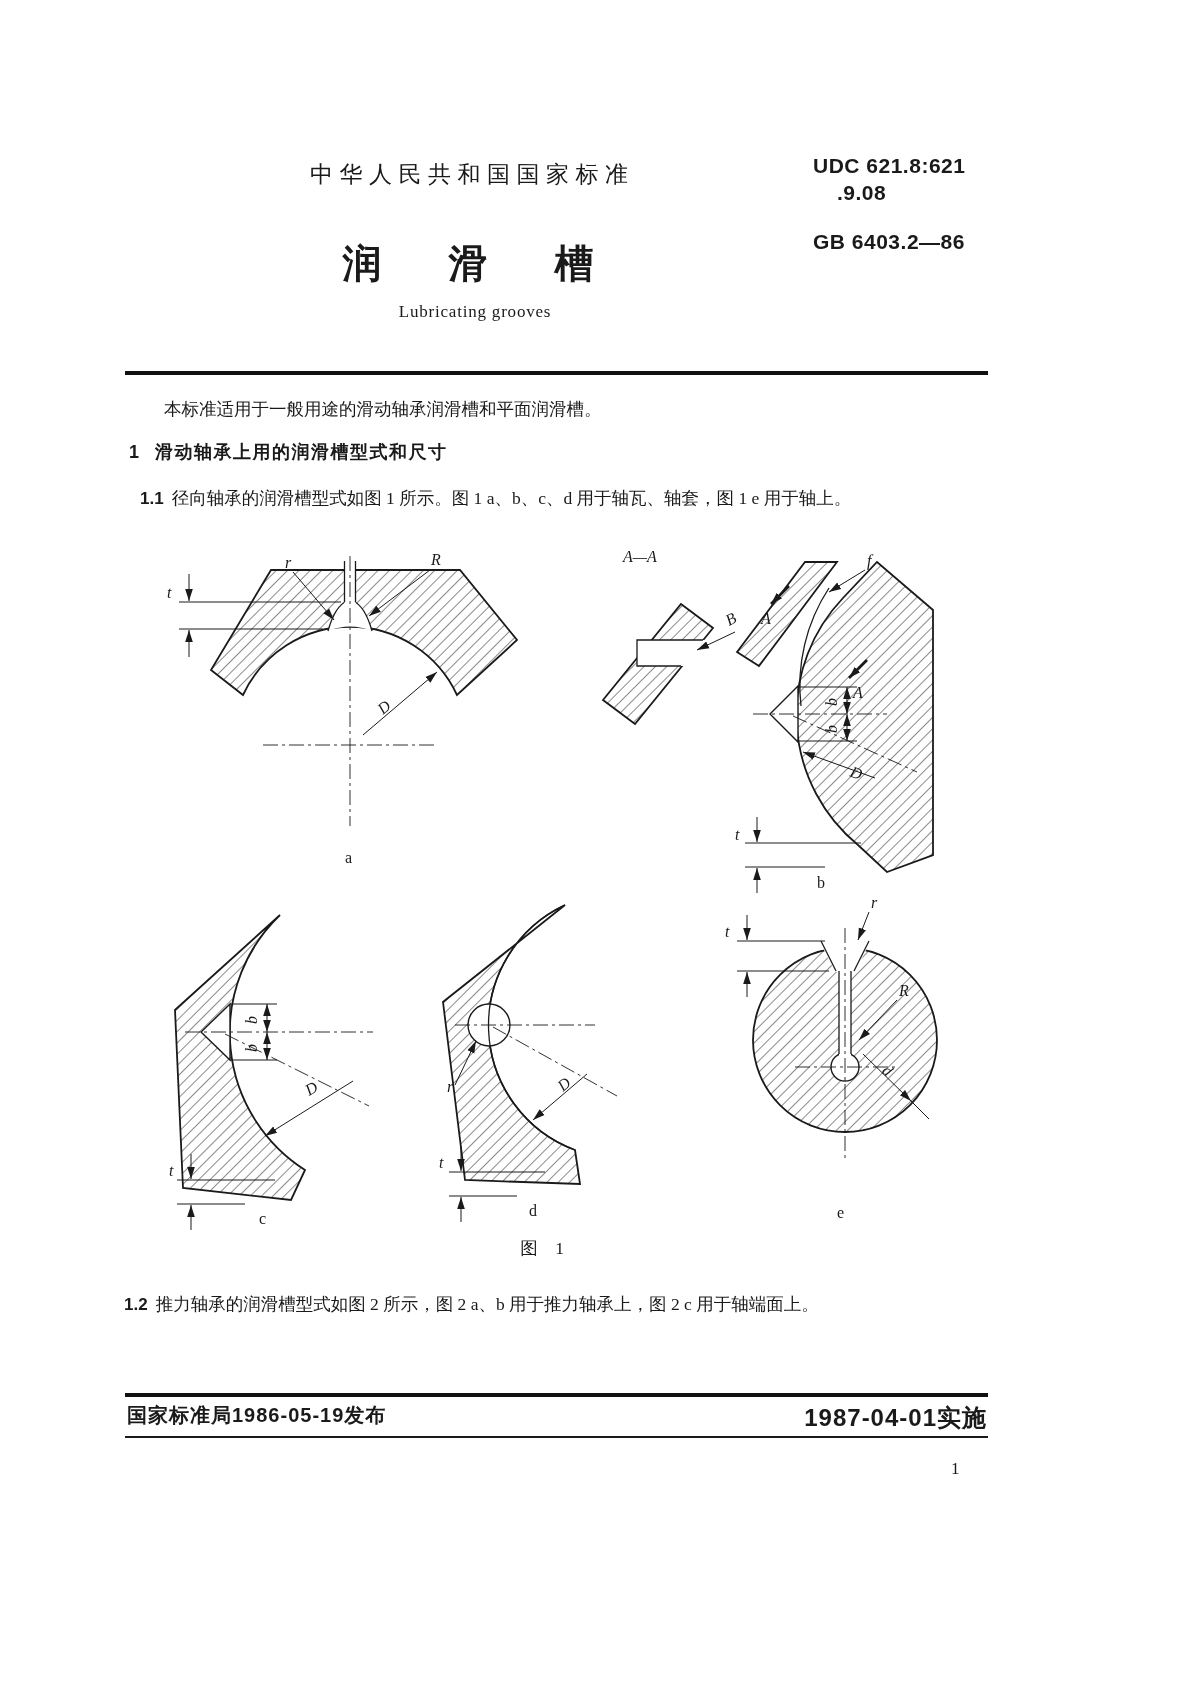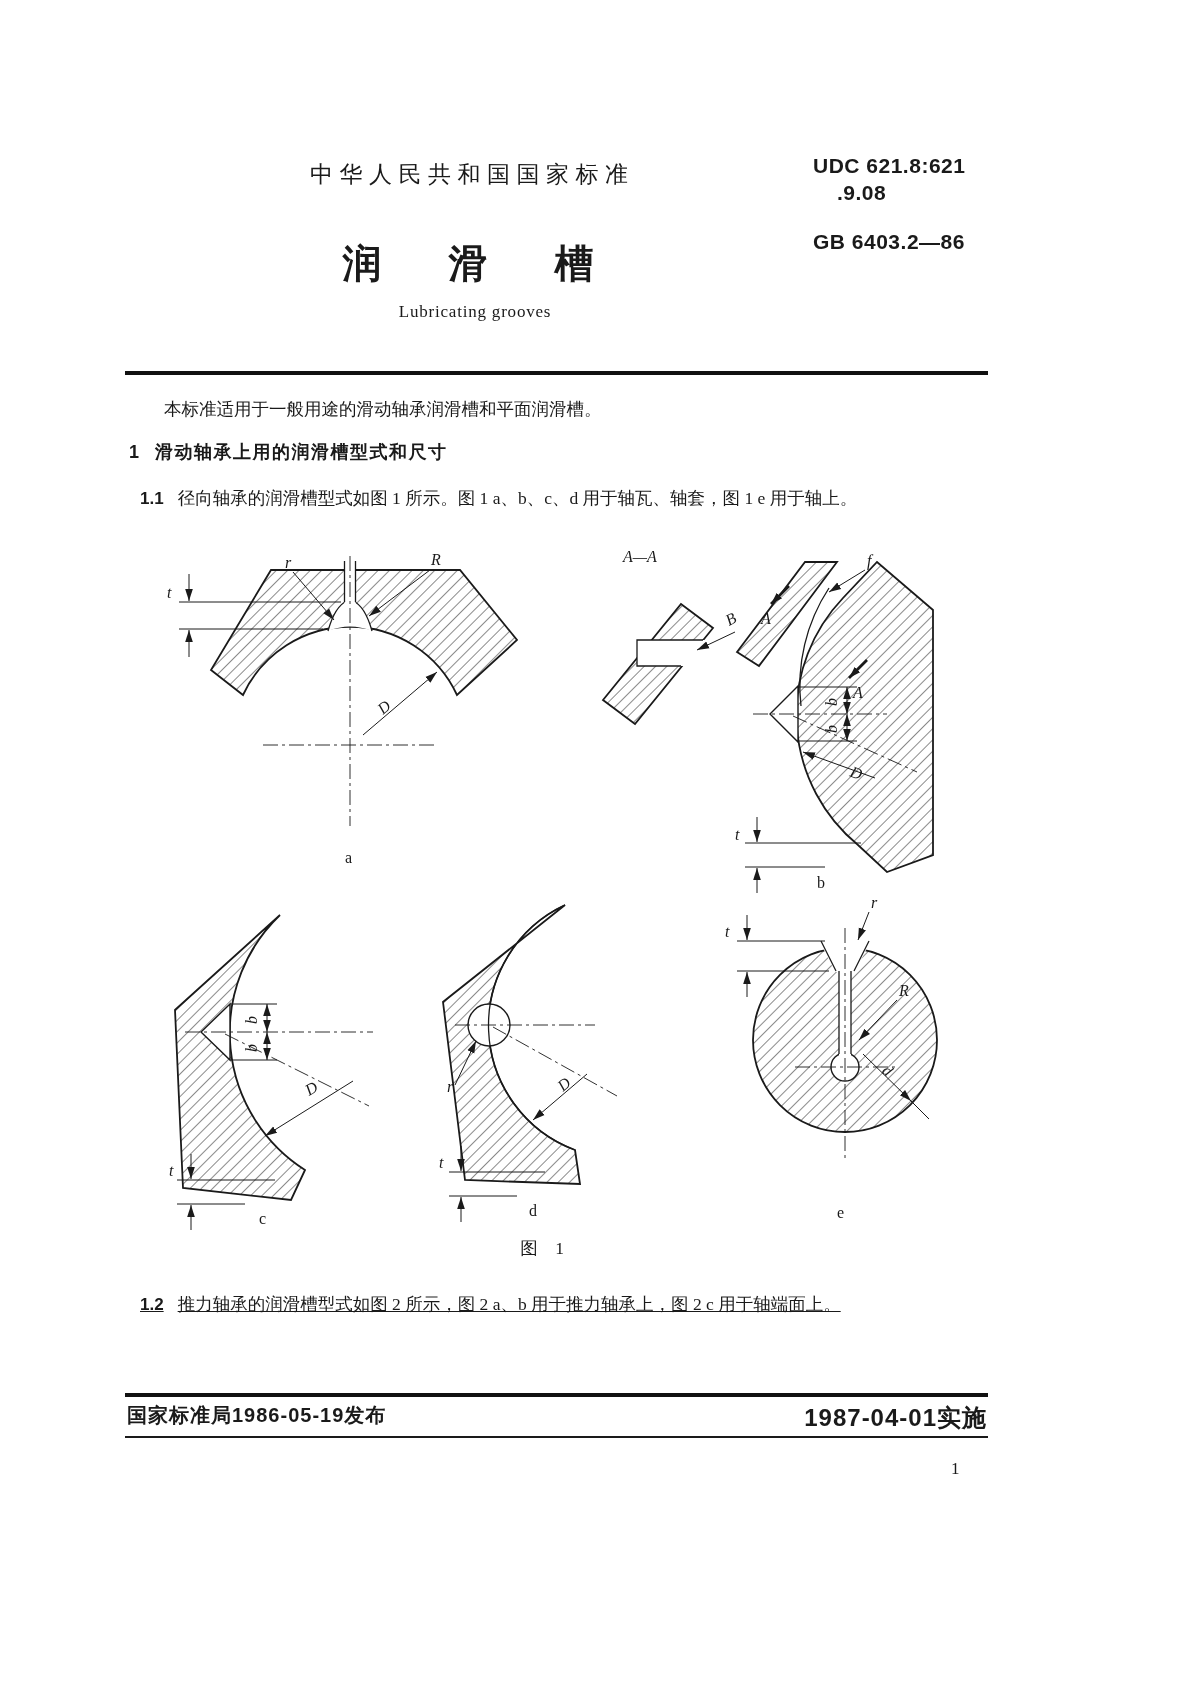"1.1" .sec-p .num { margin-right: 14px -> 8px }
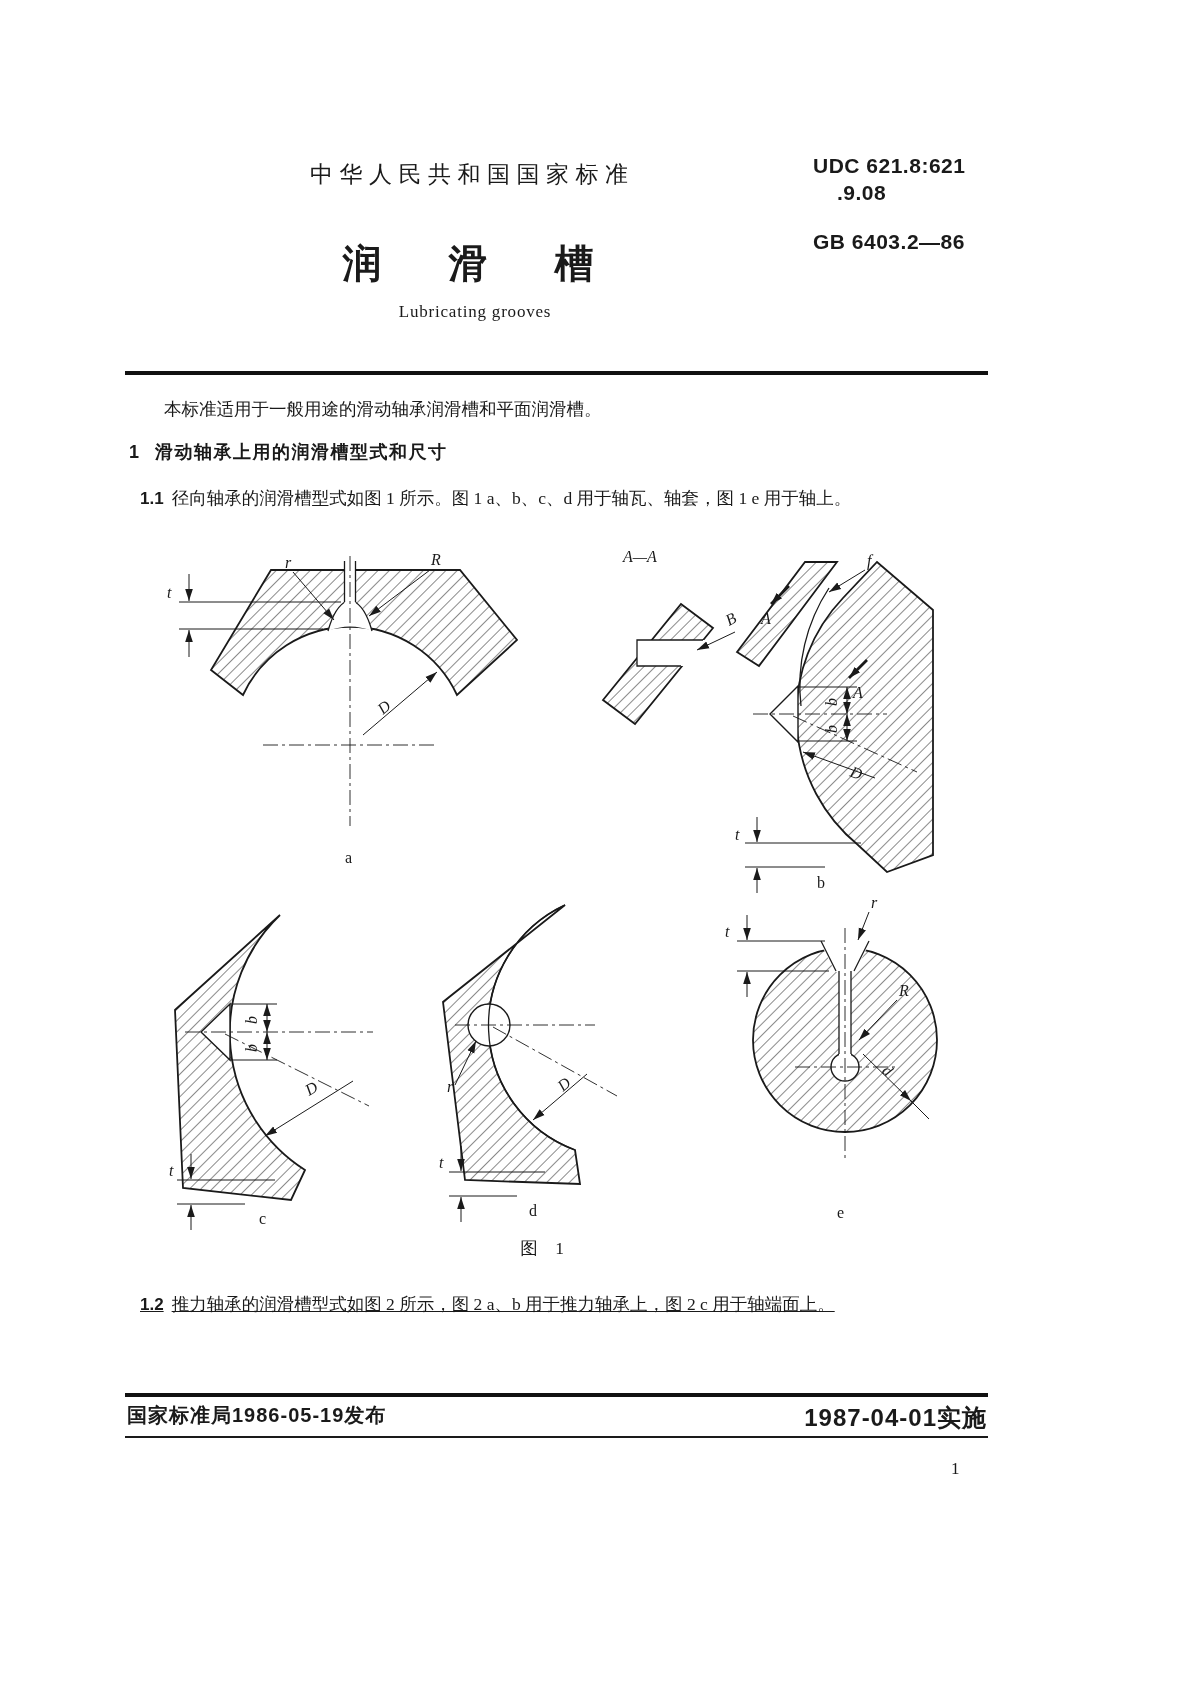"1.2 推力轴承的润滑槽型式如图 2 所示，图 2" .sec12 { left: 140px -> 124px; text-decoration: underline -> none }
